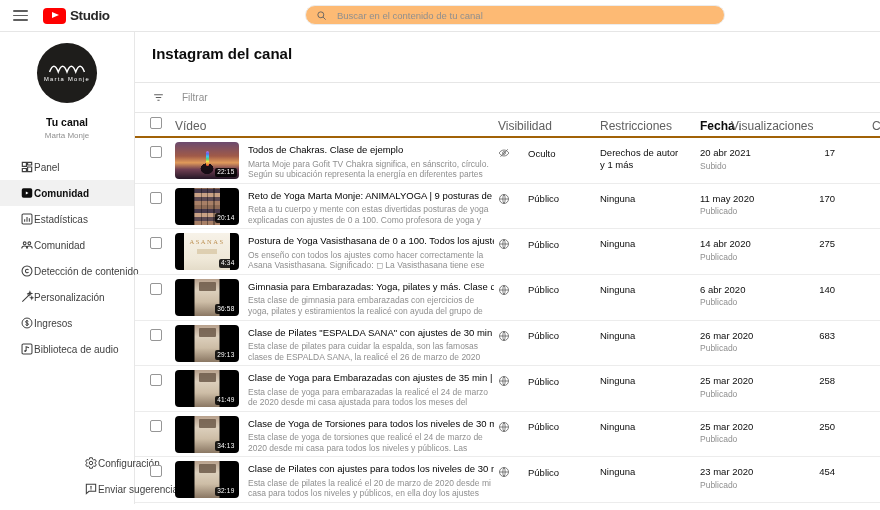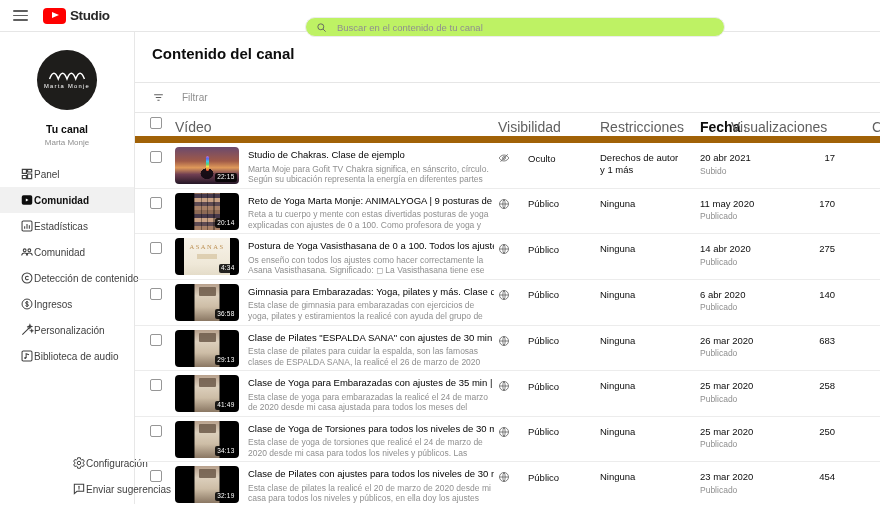"Buscar en el contenido de" .search { background: #bef264 -> #fdba74; margin-top: 12px -> none }
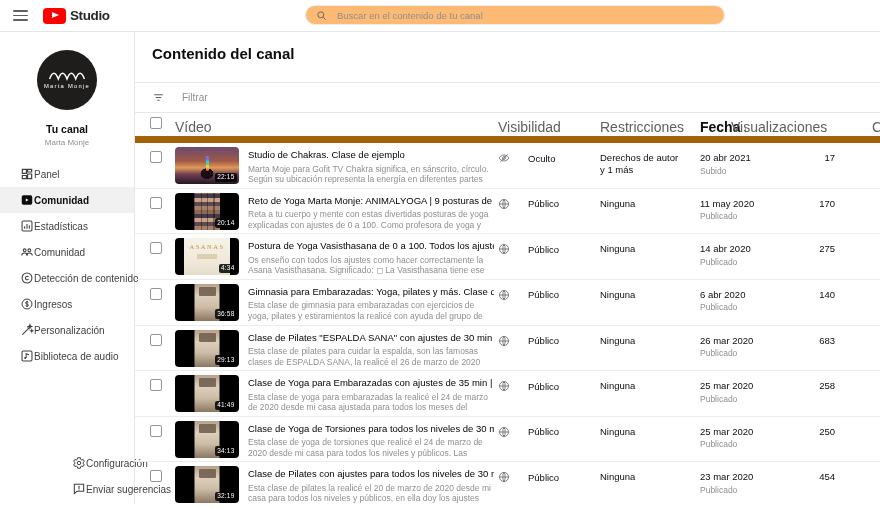"Contenido del canal" div.page-title { text: Contenido -> Instagram }
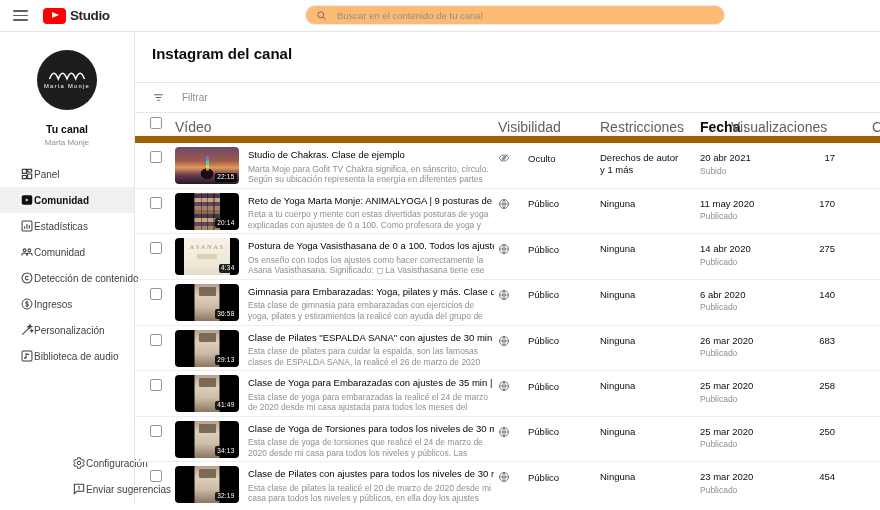"Tu canal" .avatar-wrap { padding-top: 18px -> 11px }
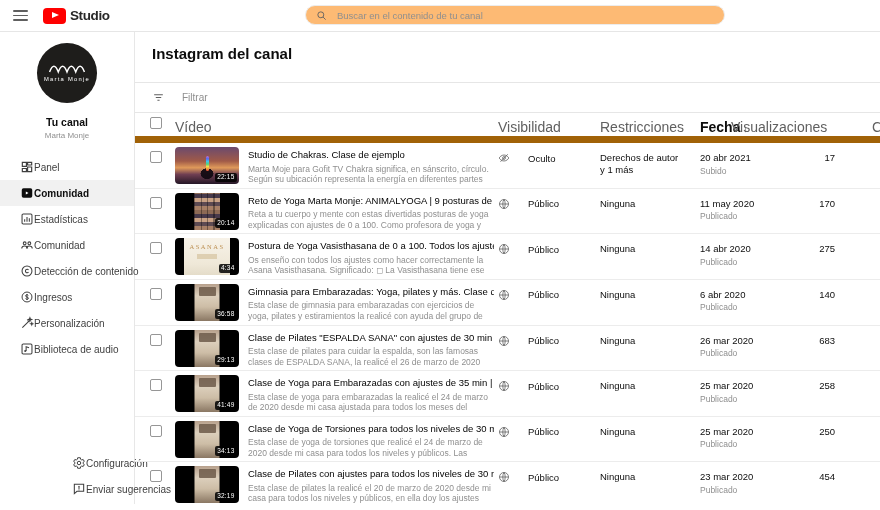"Vídeo" .theader { border-bottom: 7px solid #a16207 -> 2px solid #a16207; font-size: 14px -> 12px }
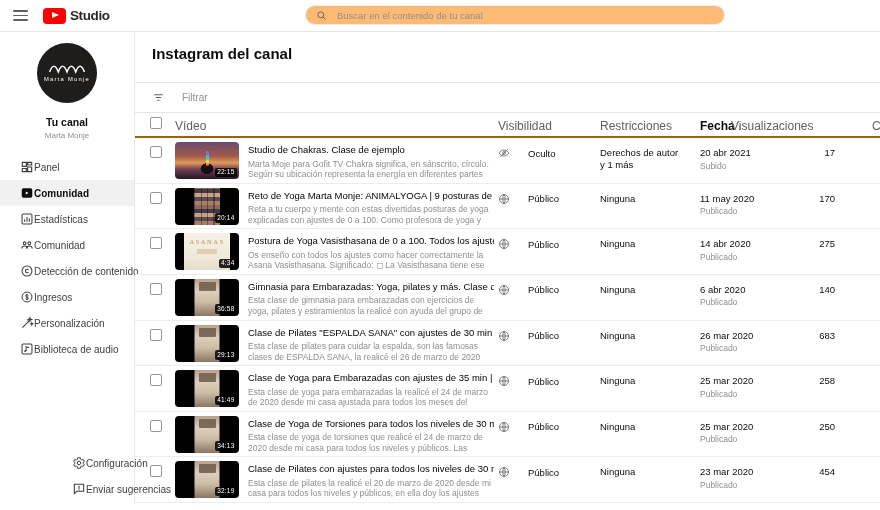"Studio de Chakras. Clase de" div.vtitle { text: Studio -> Todos }
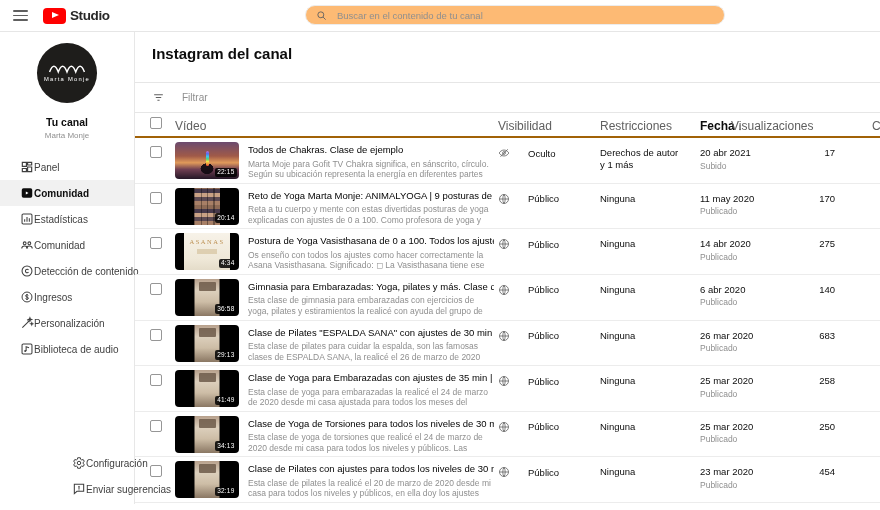"Ingresos" div.nav-item { order: before "Personalización" -> after "Personalización" }
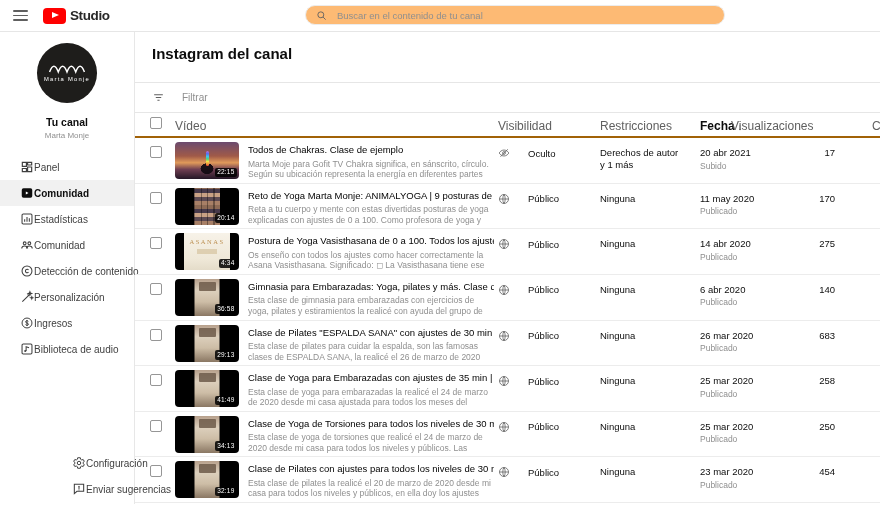"Configuración" .nav-footer { left: 4px -> 16px }
